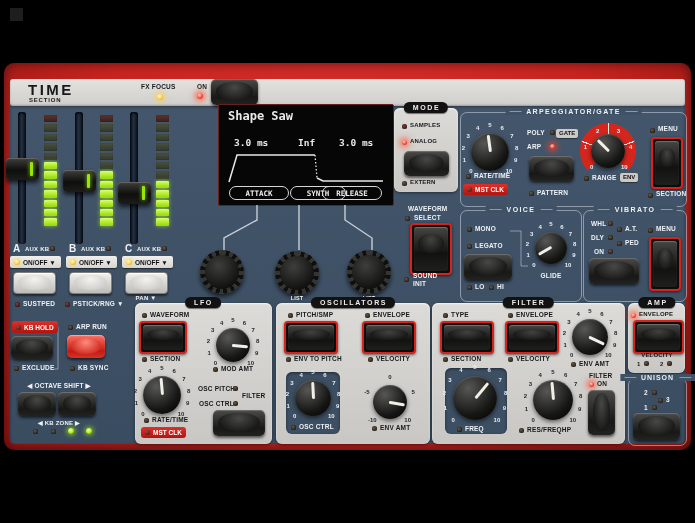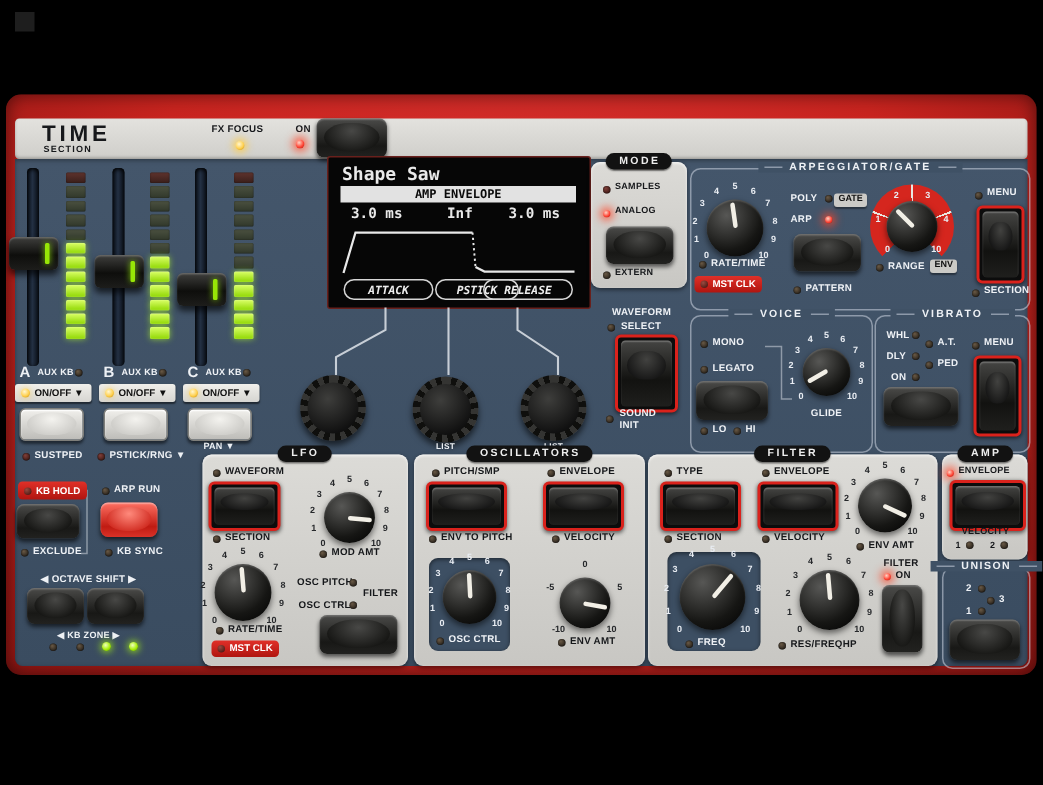"AMP ENVELOPE" div.dbanner { html: <div>AMP ENVELOPE</div> -> none }
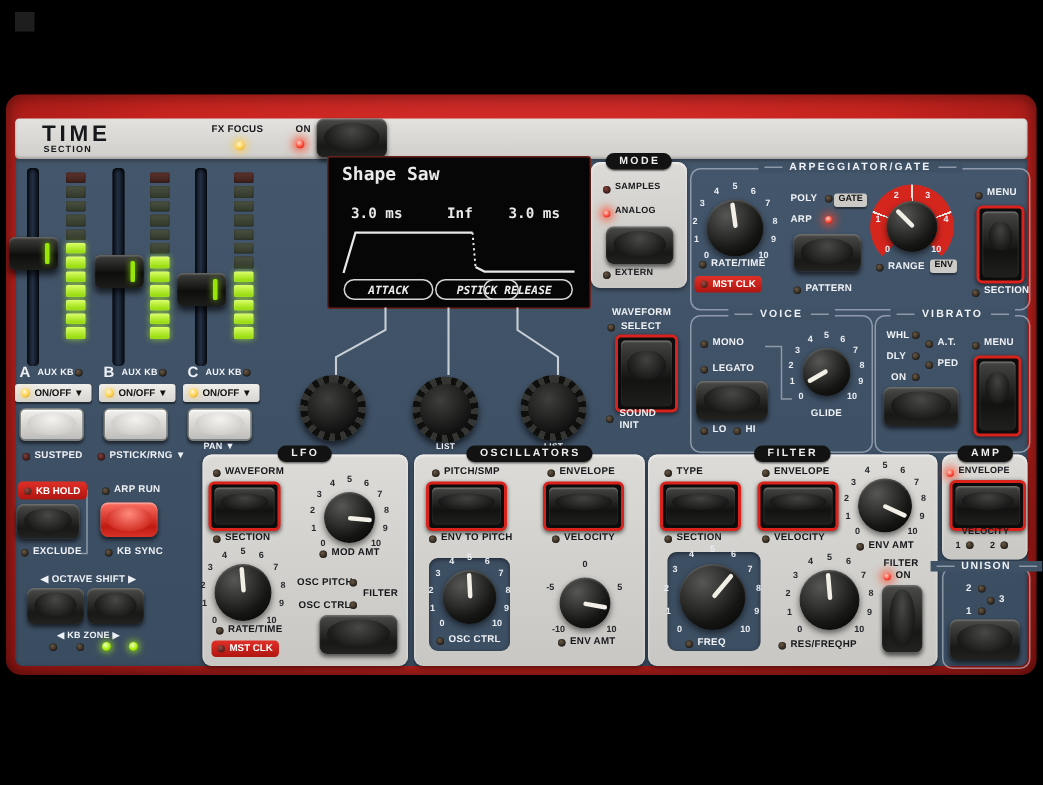"ATTACK" .softkey { font-style: italic -> none }
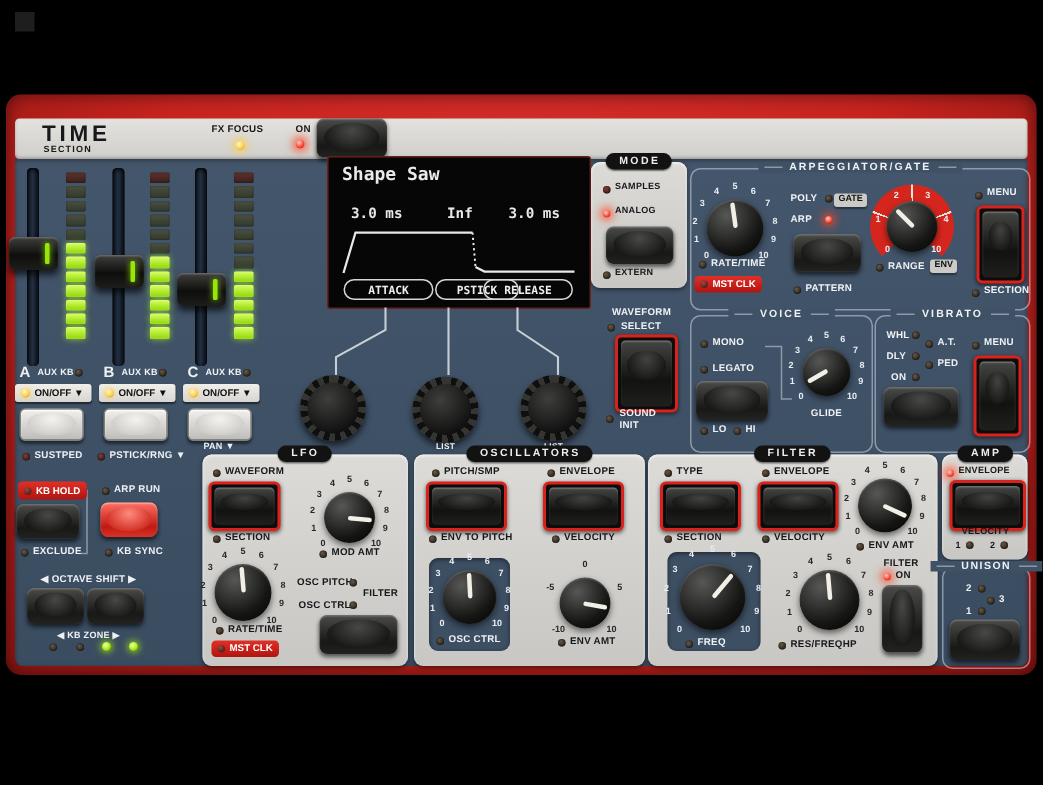"PSTICK" div.softkey { text: PSTICK -> SYNTH }
